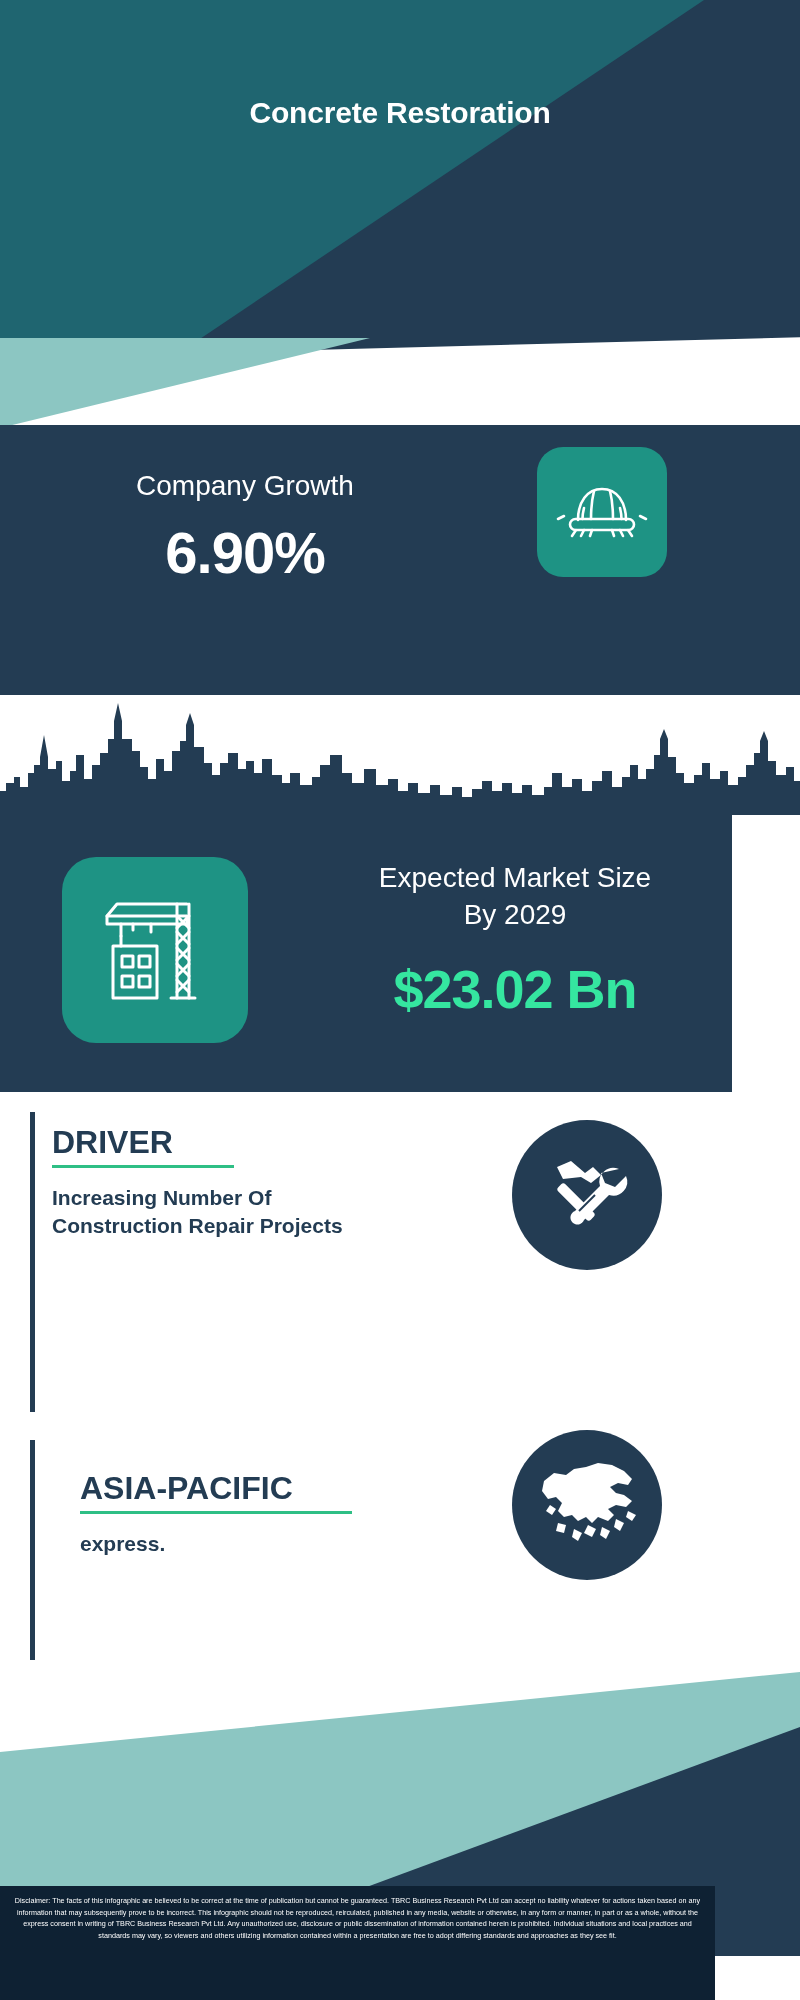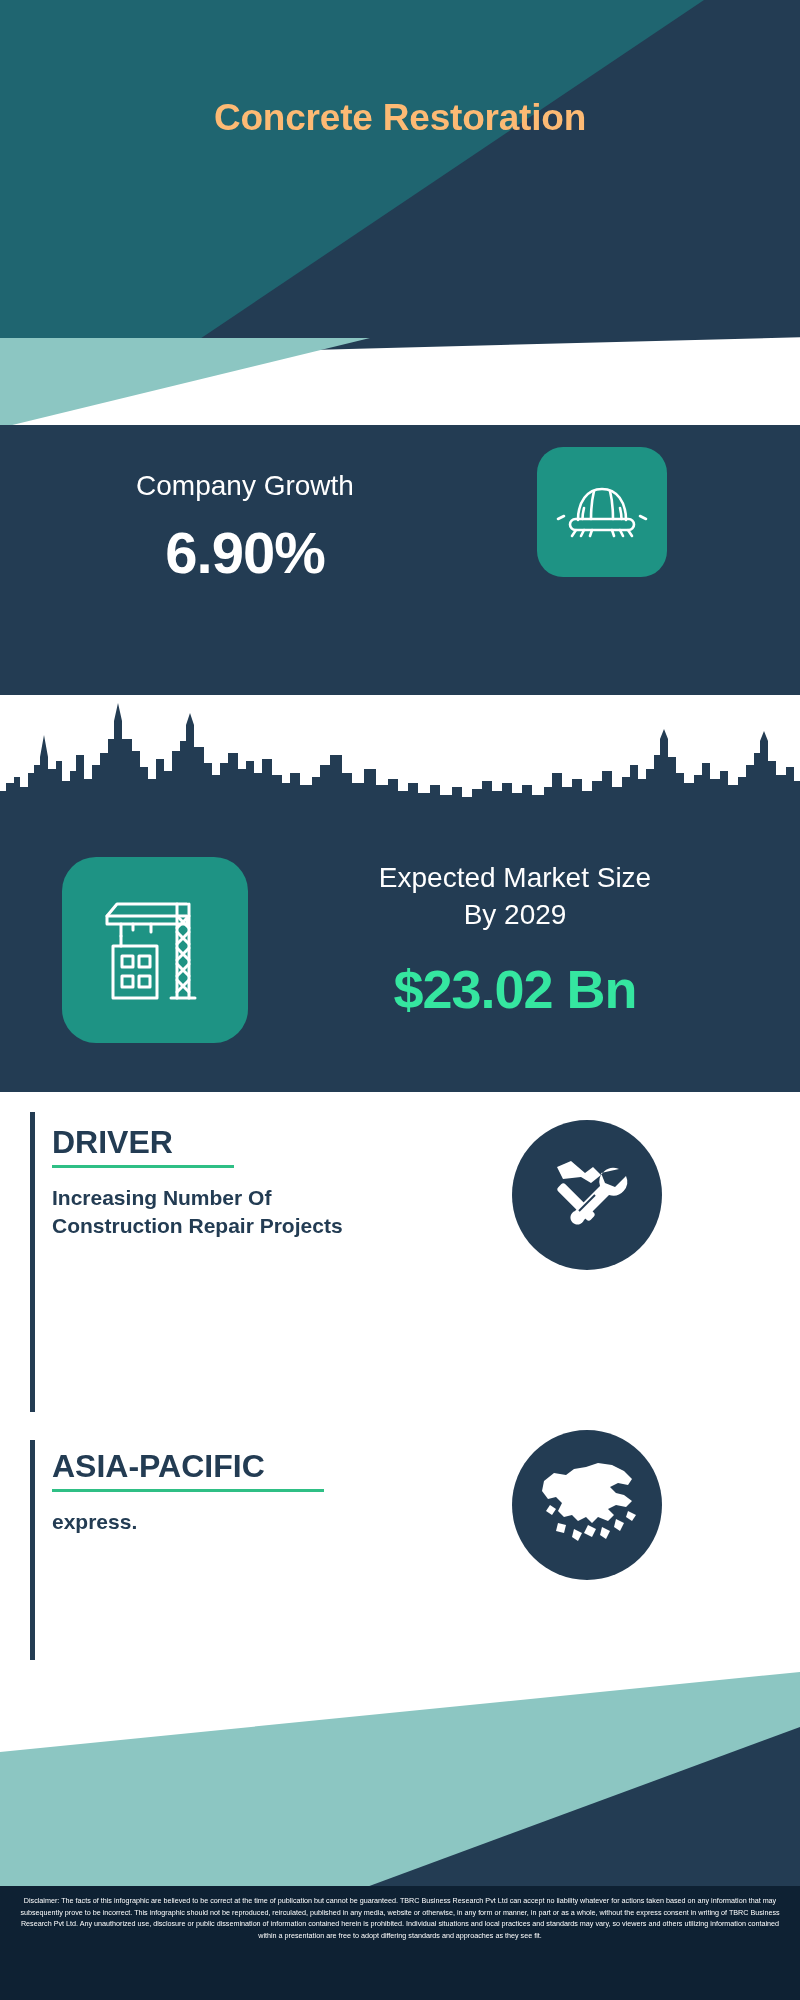"Concrete Restoration" .header-title { color: #fdba74 -> #ffffff; font-size: 37px -> 30px }
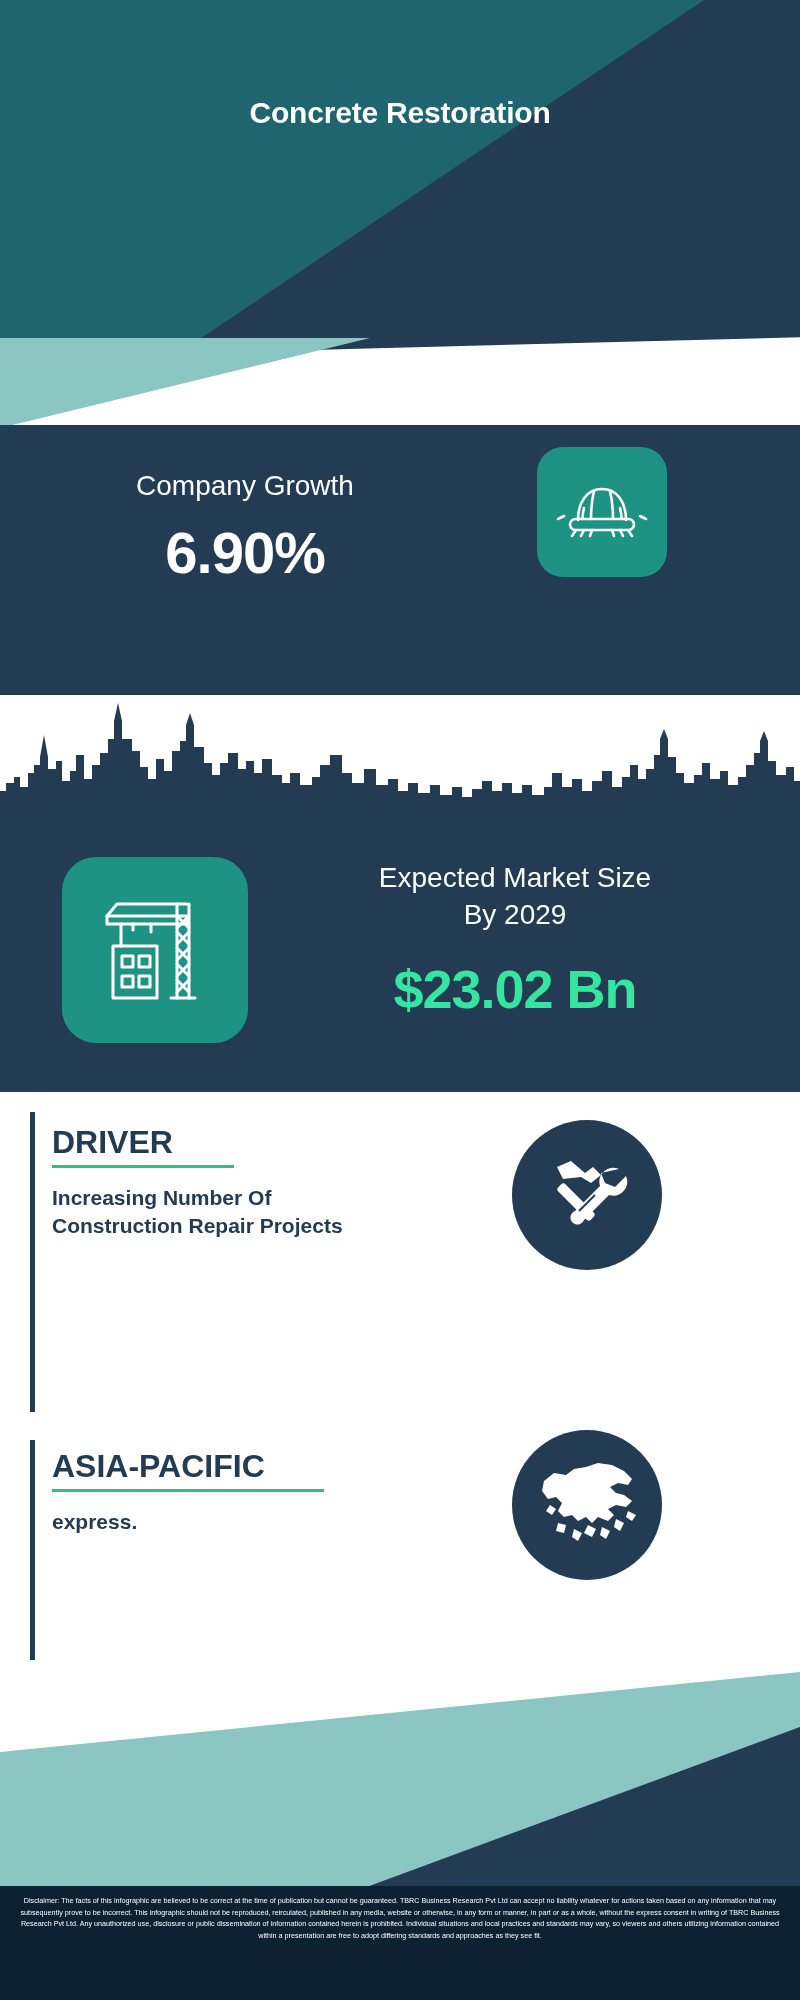"Expected Market Size" .market { width: 800px -> 732px }
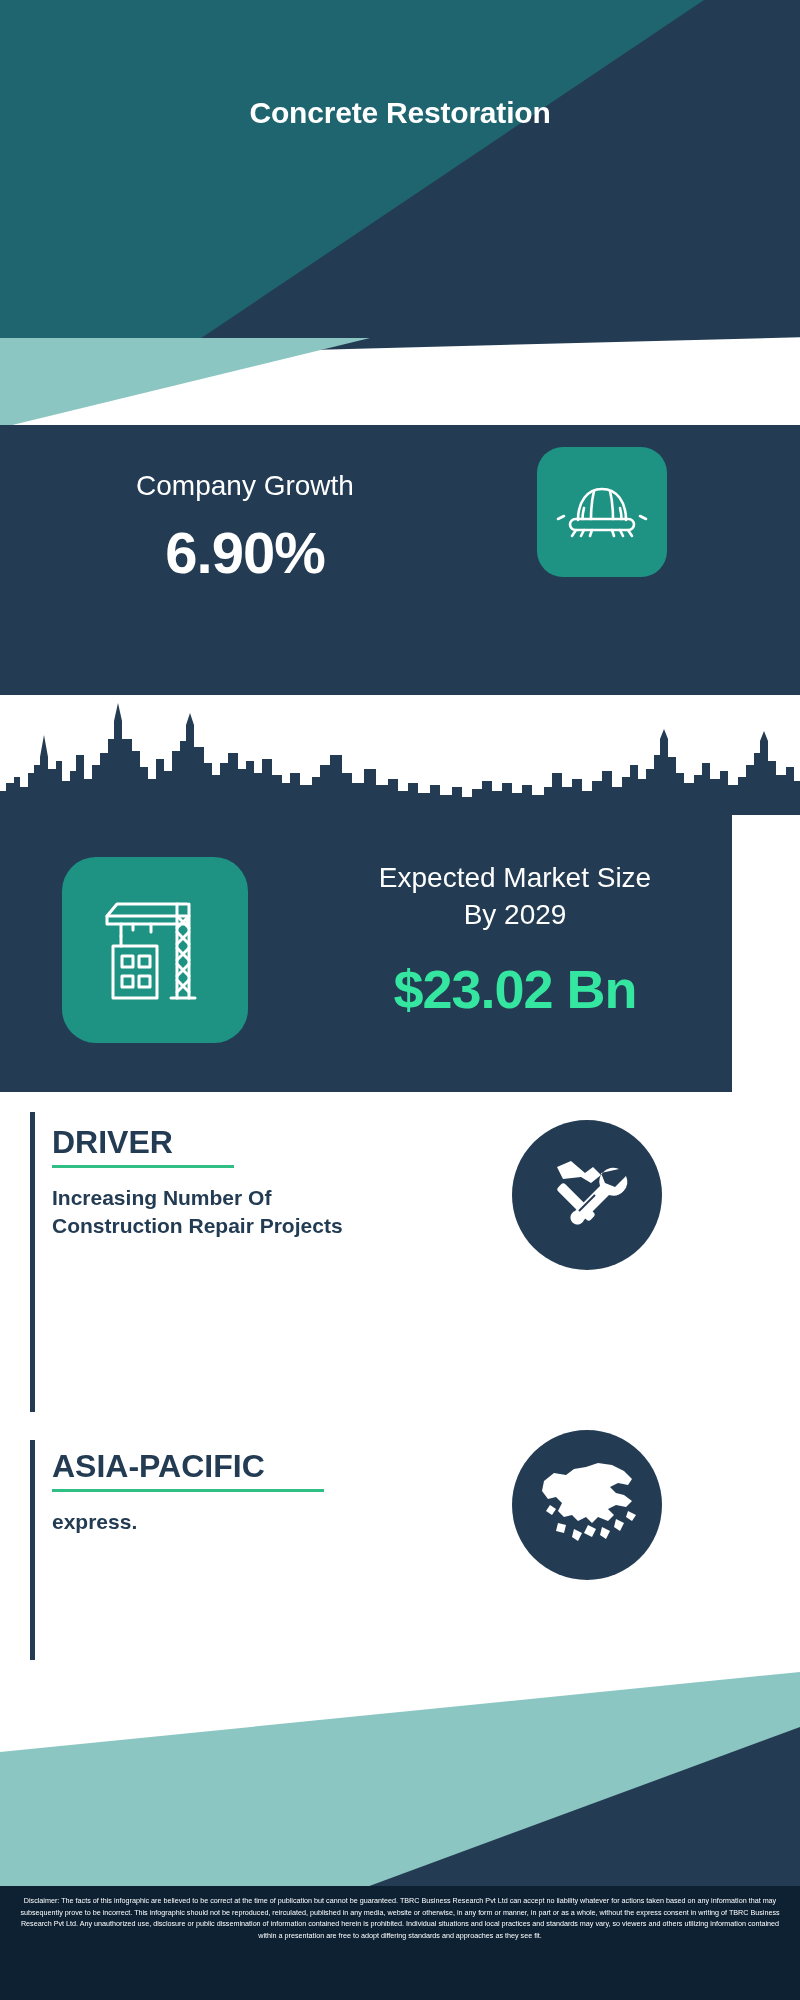"ASIA-PACIFIC" div.block { padding-left: none -> 28px; top: 356px -> 378px }
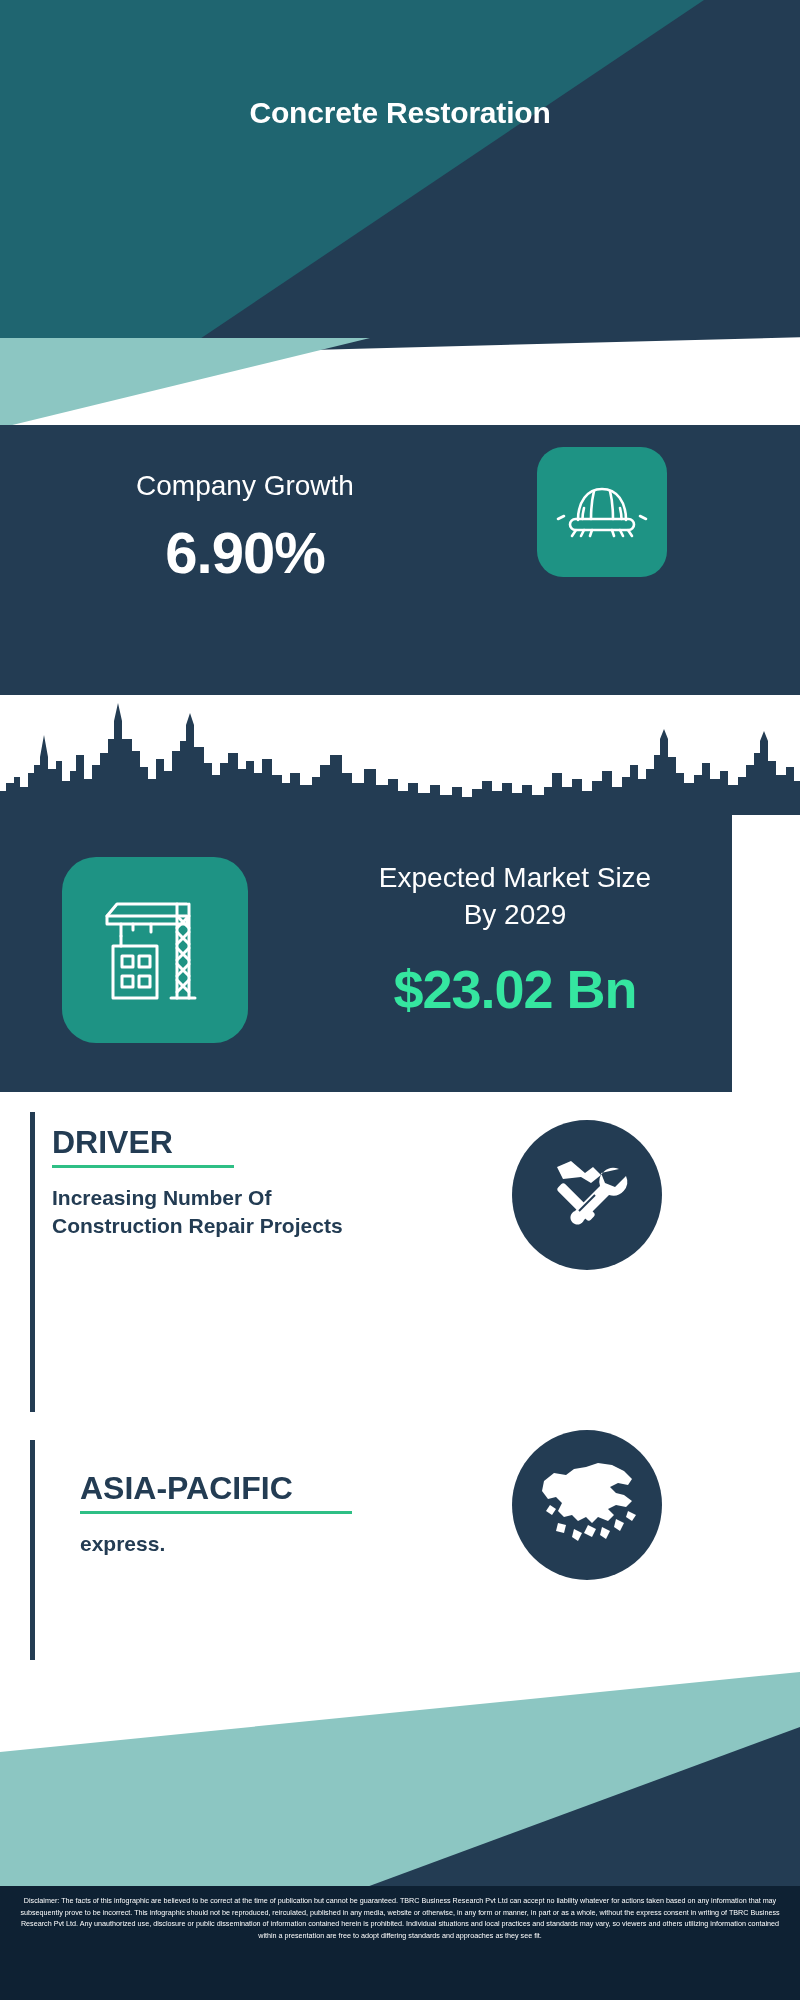"Disclaimer: The facts of this" .disclaimer { width: 800px -> 715px }
